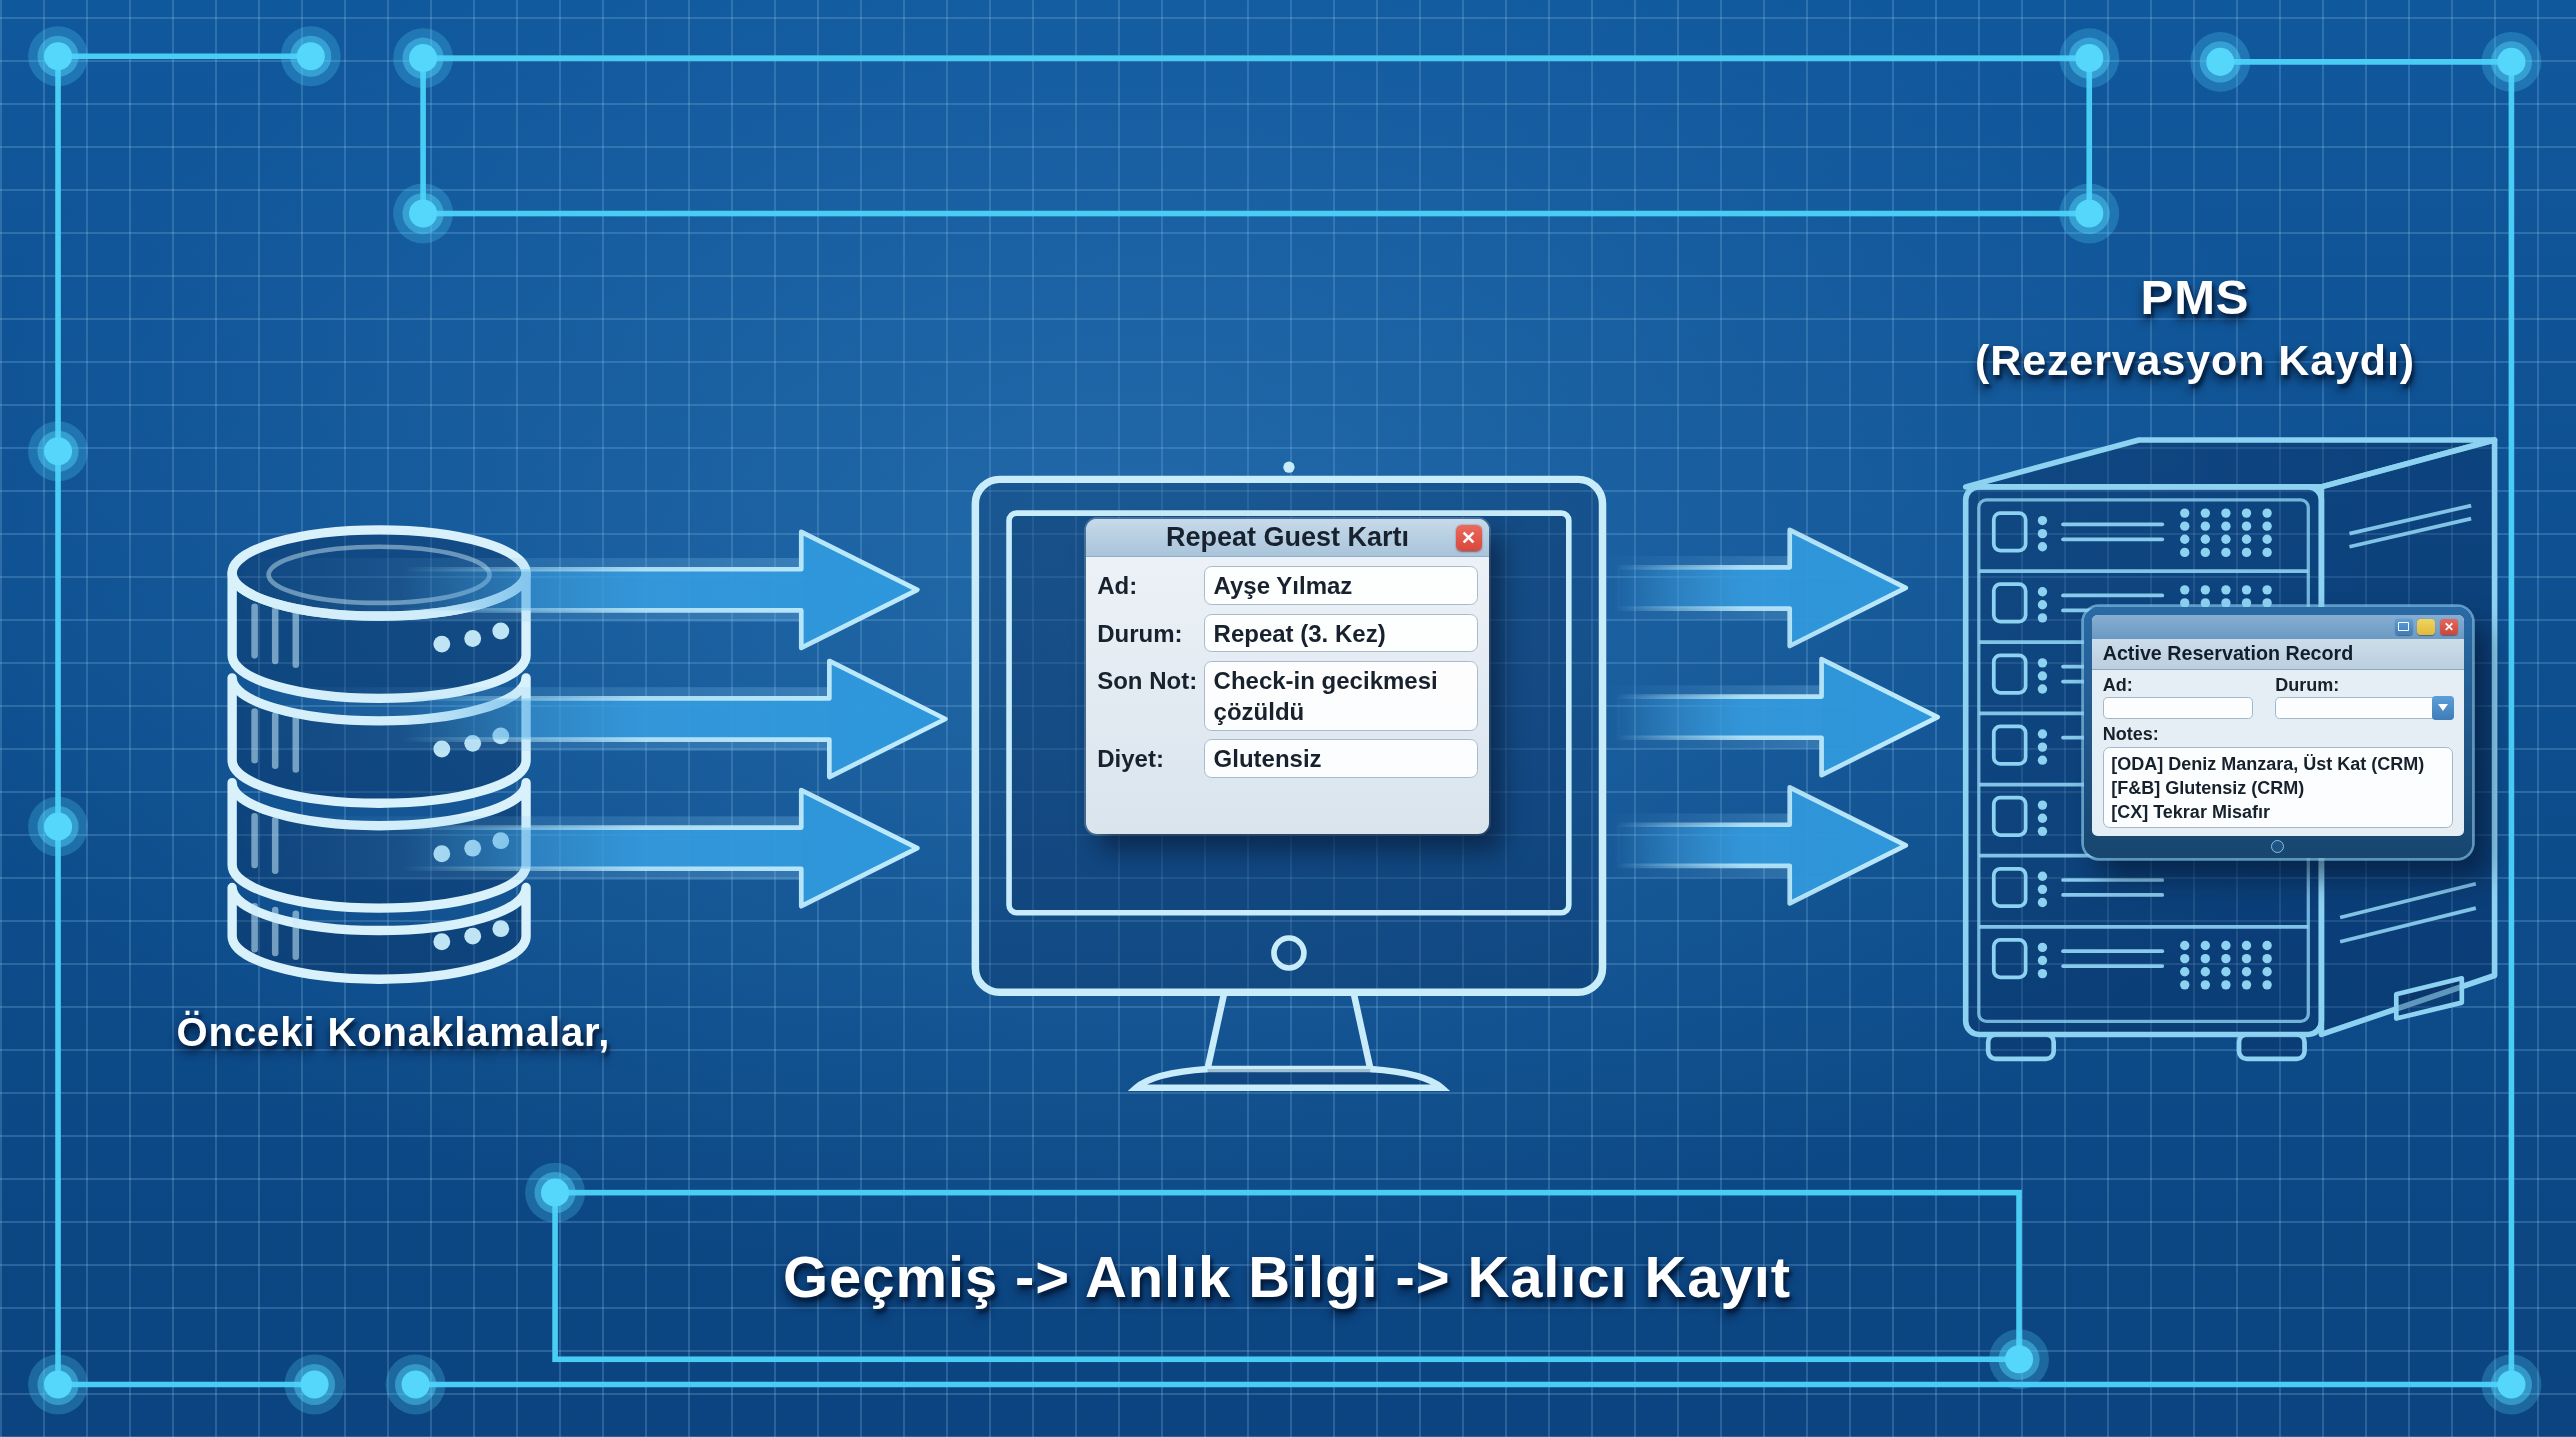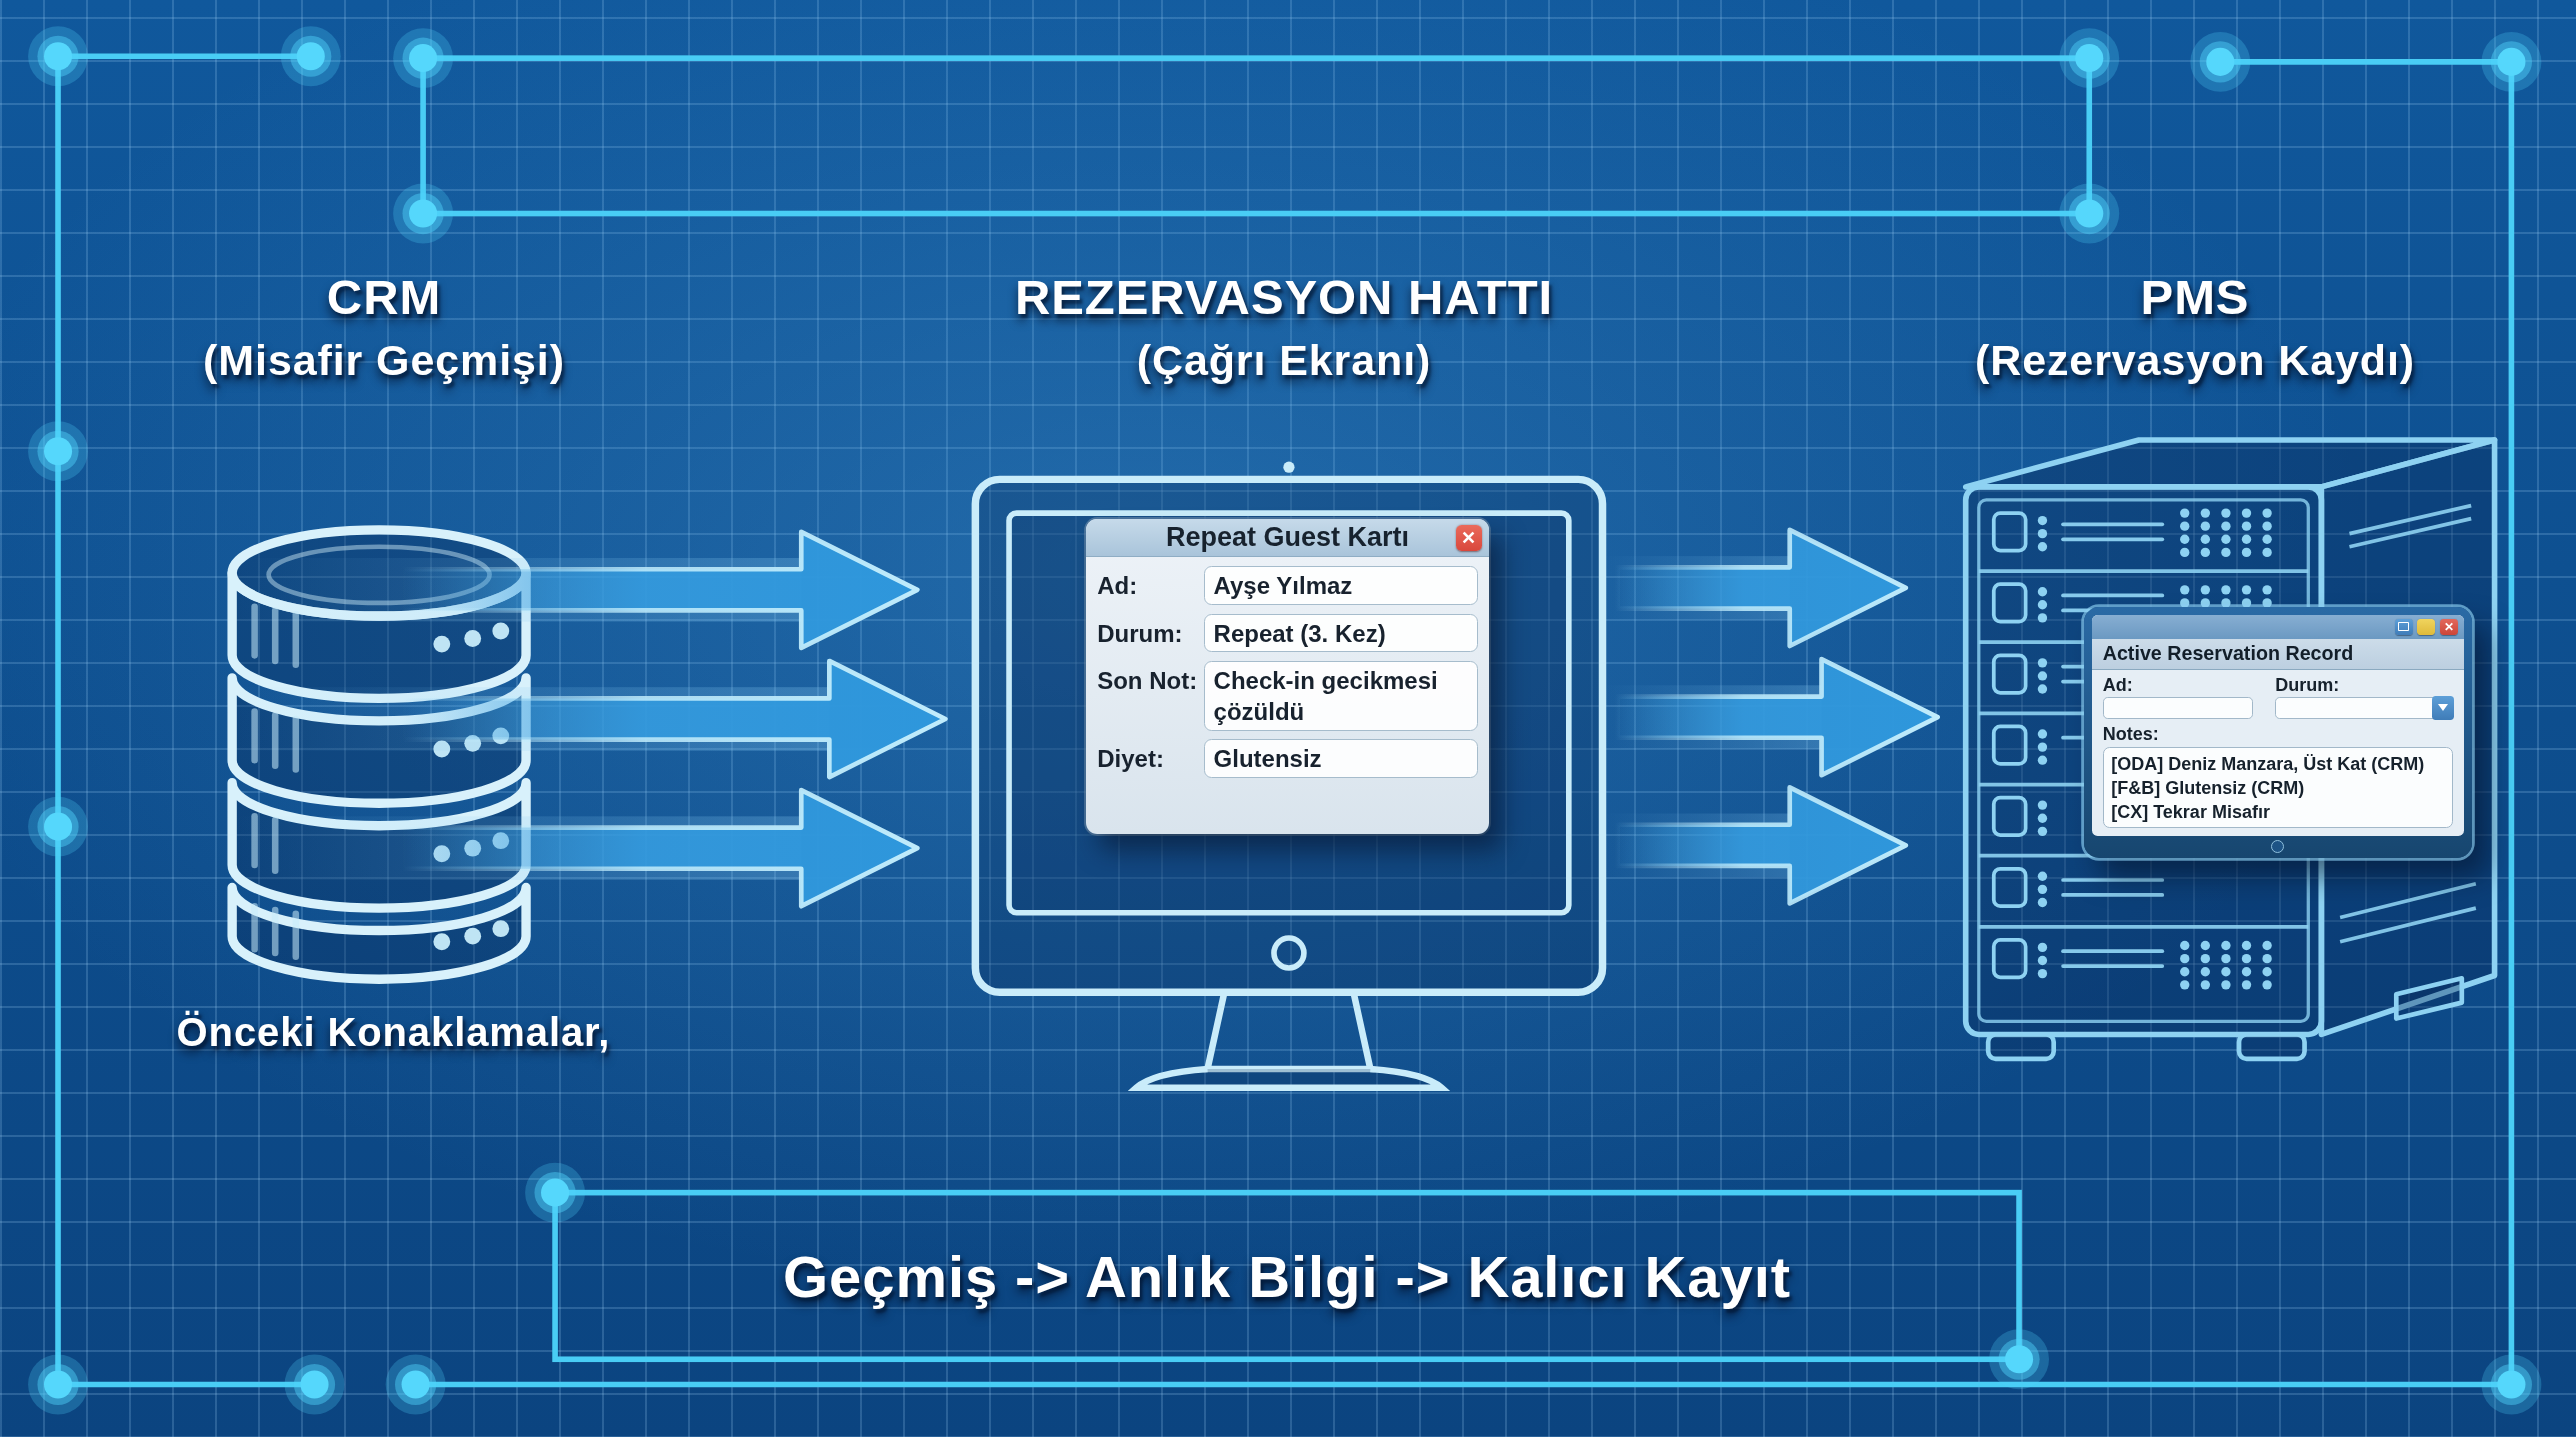"CRM" div.abs { html: <div> <div>CRM</div> <div>(Misafir Geçmişi)</div> </div> -> none }
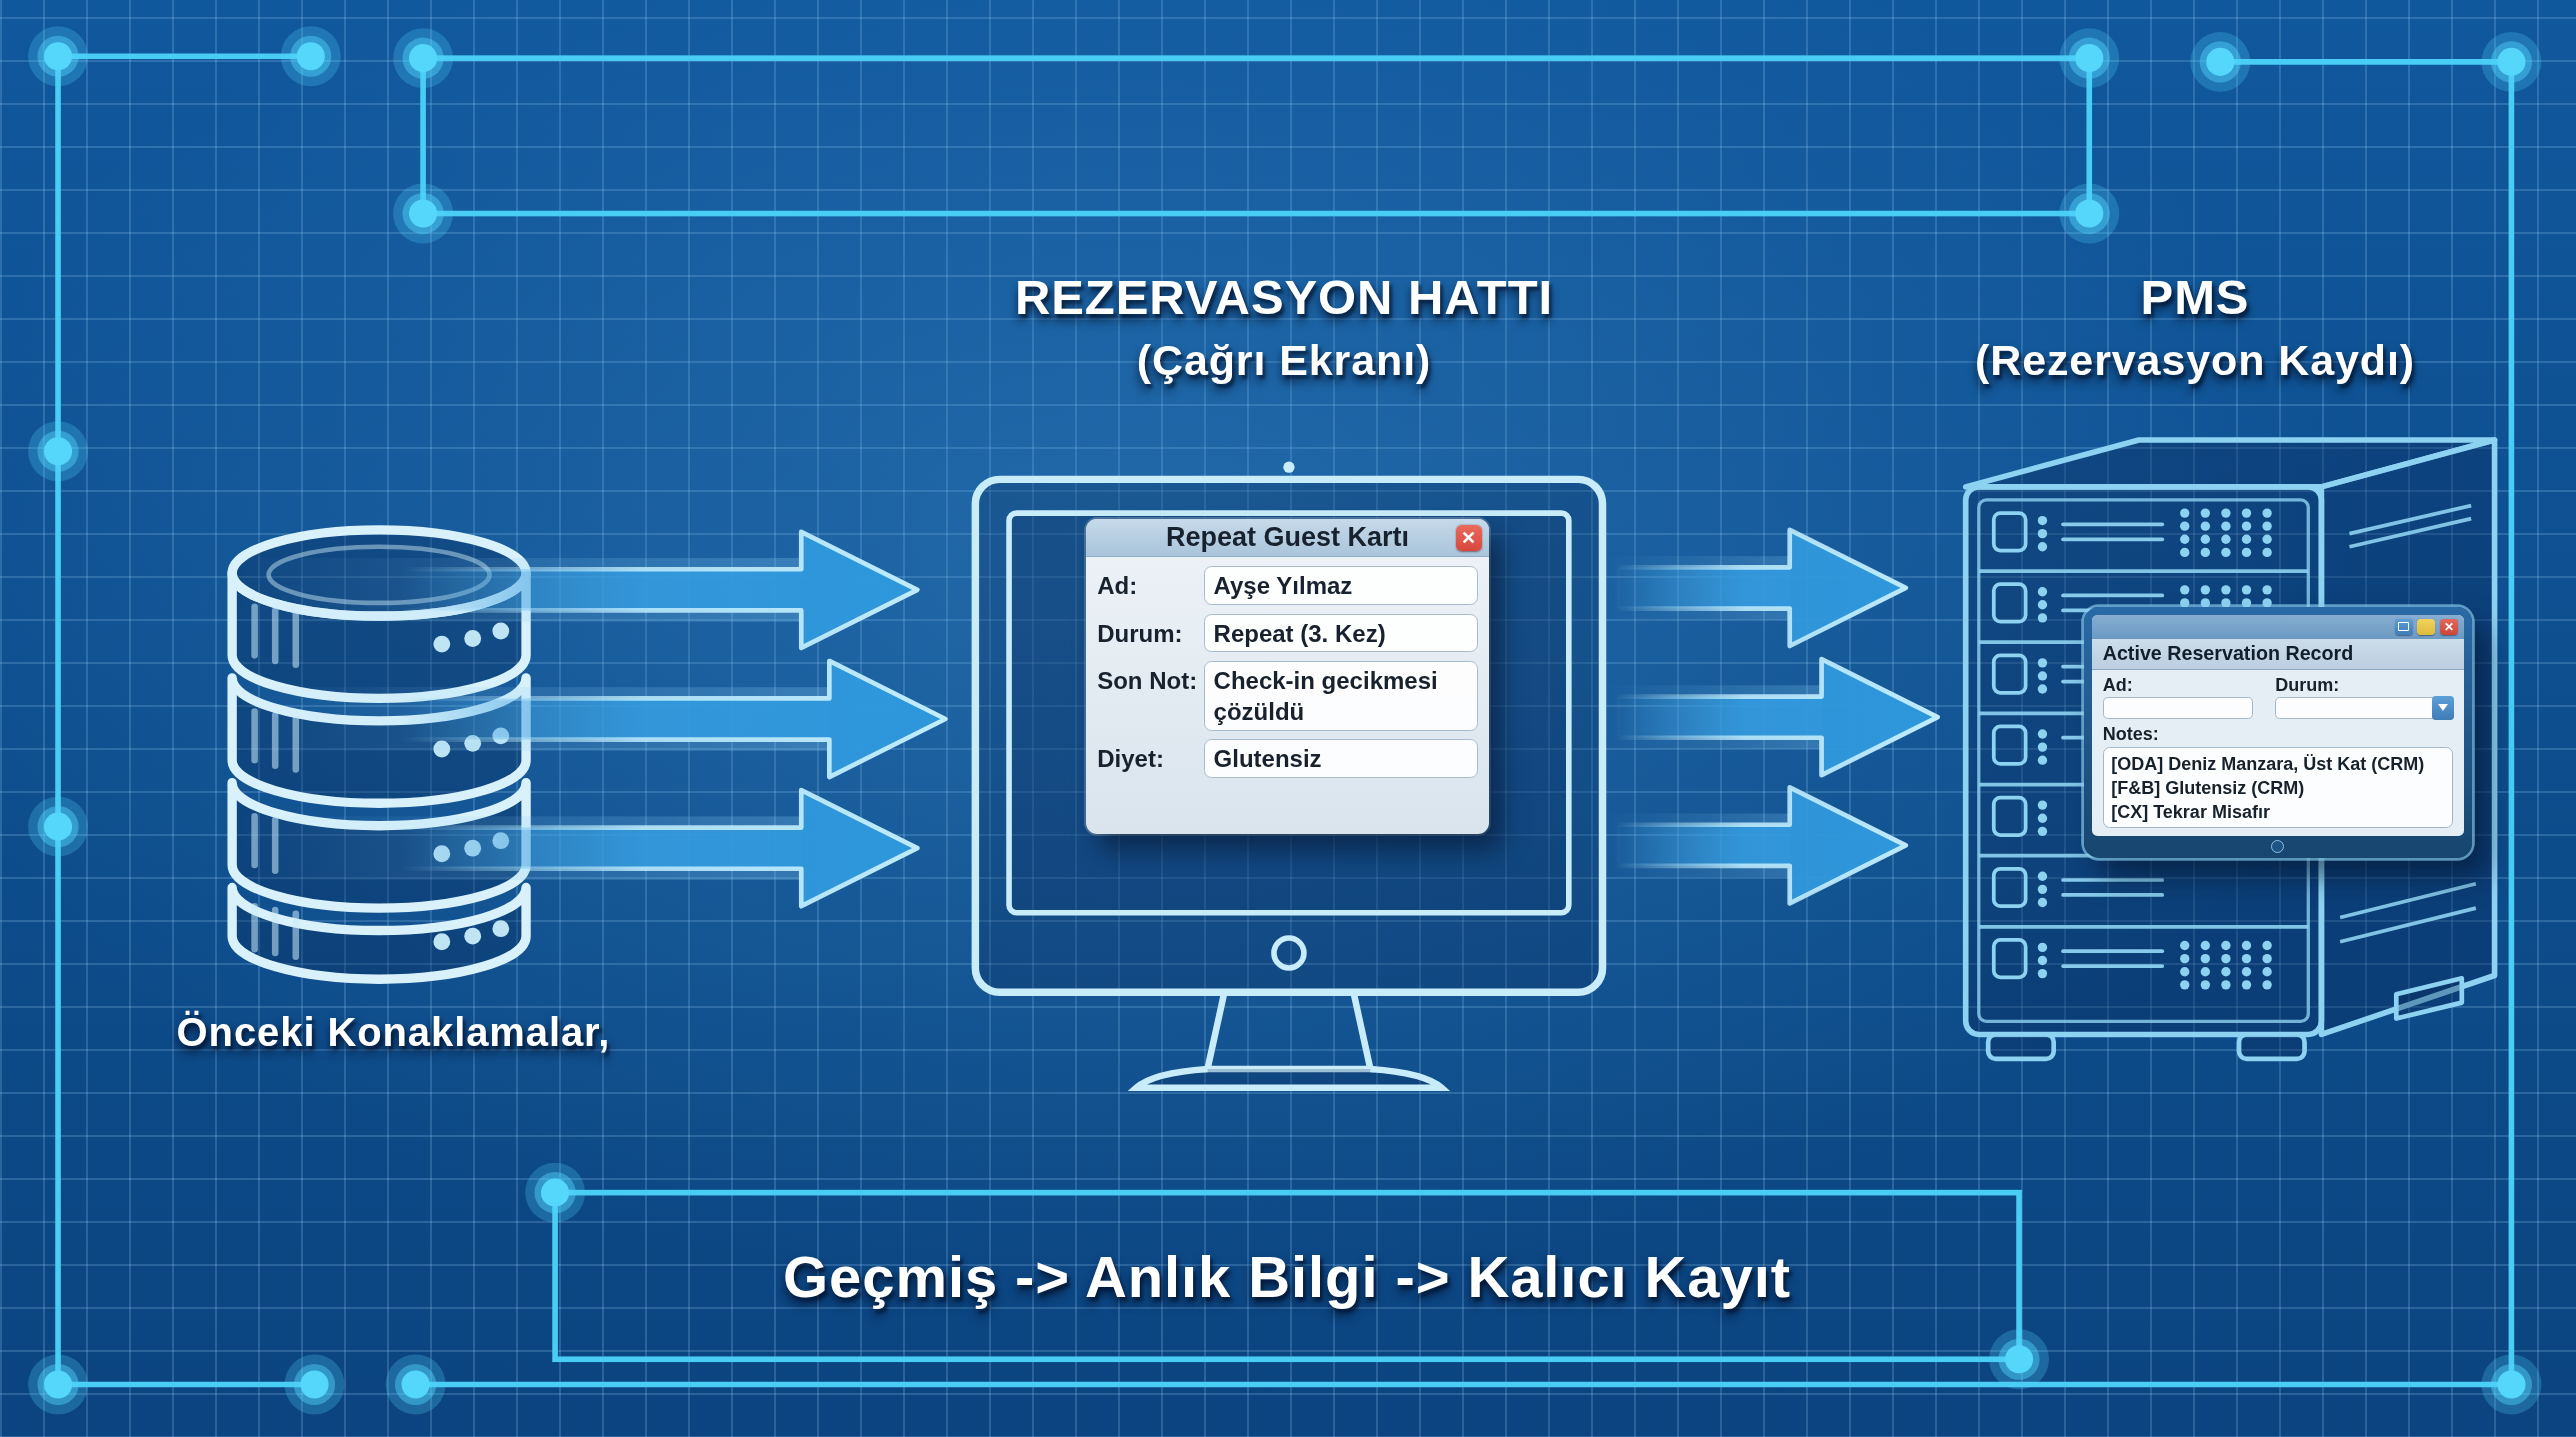"REZERVASYON HATTI" div.abs { html: <div> <div>REZERVASYON HATTI</div> <div>(Çağrı Ekranı)</div> </div> -> none }
